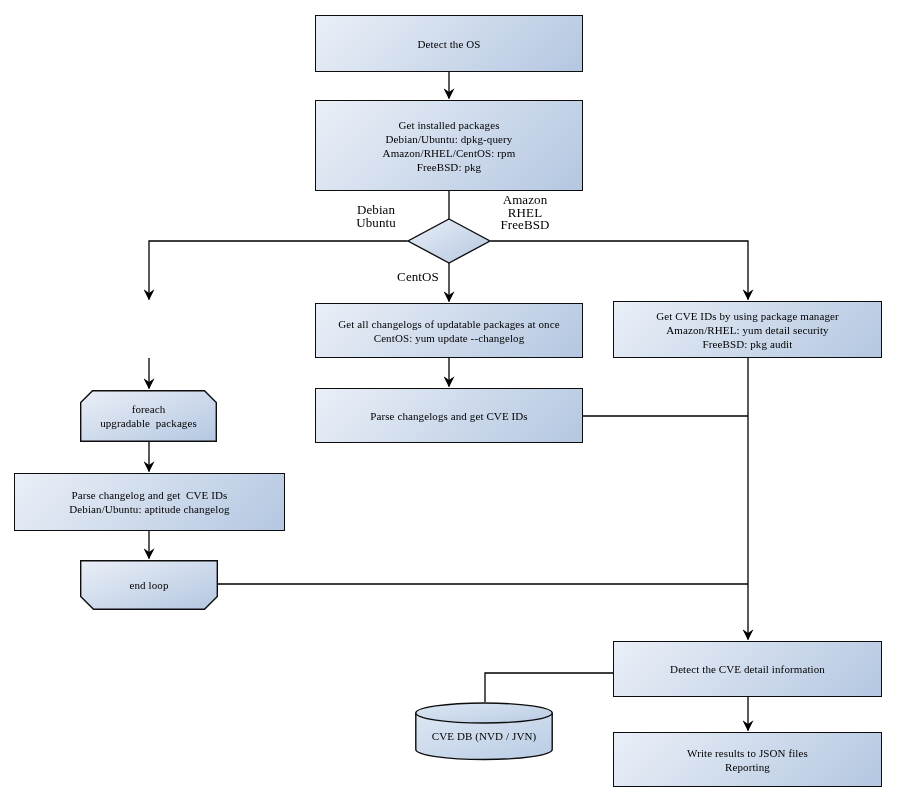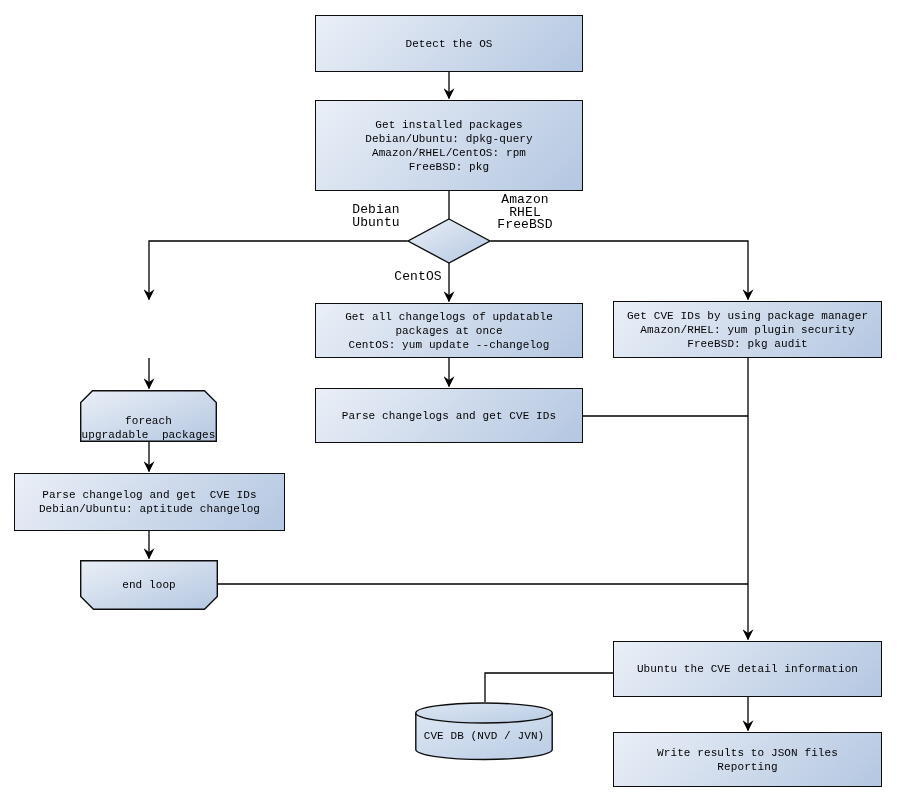"Detect the OS" #canvas { font-family: Liberation Mono, monospace -> Liberation Serif, serif }
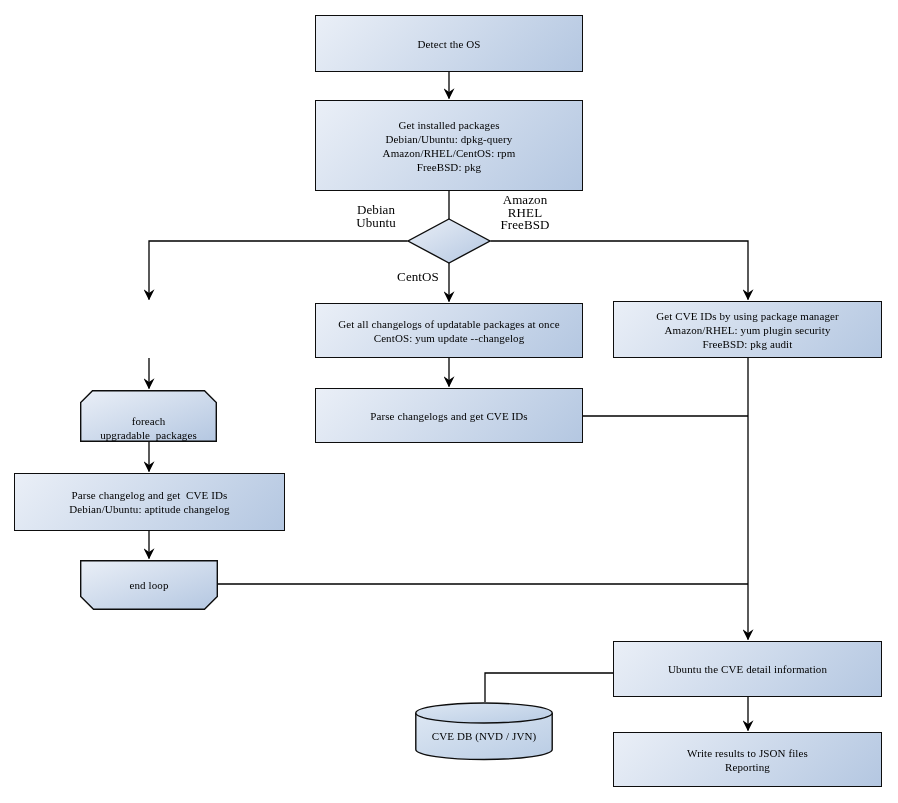"Get CVE IDs by using" div.label { text: plugin -> detail }
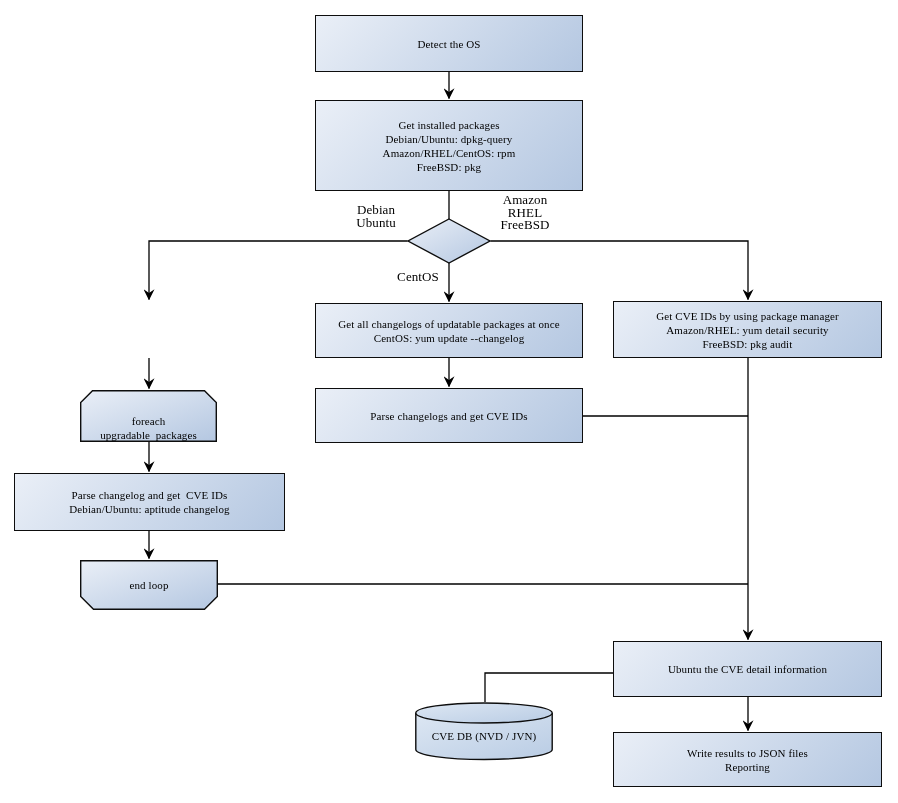"foreach" #n-foreach { align-items: flex-end -> none }
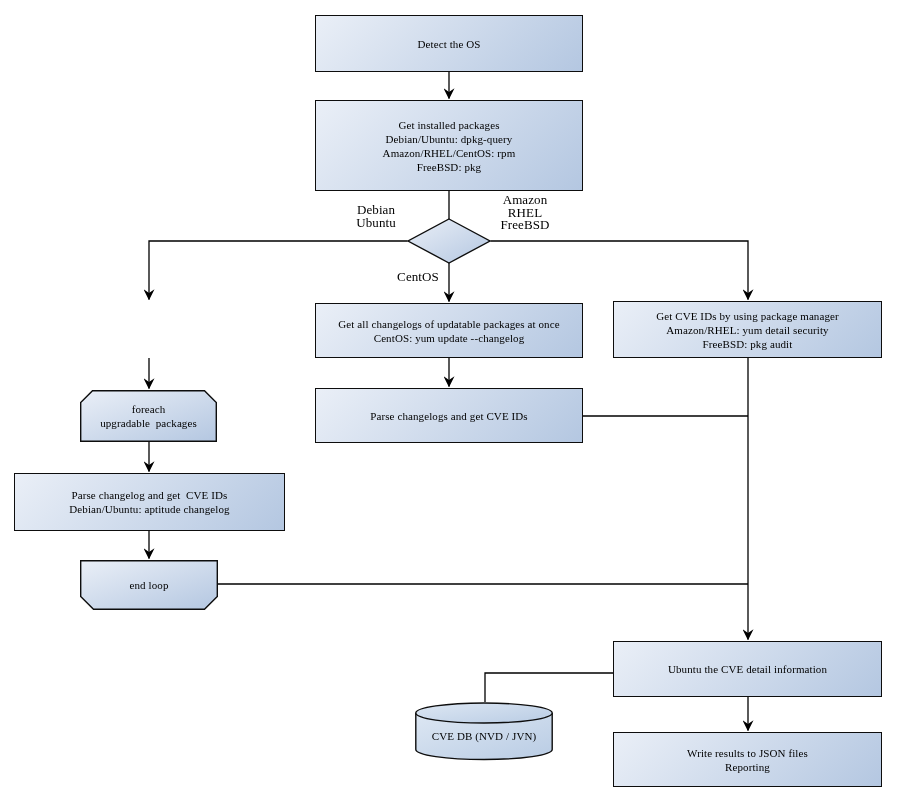"Ubuntu the CVE detail information" div.label { text: Ubuntu -> Detect }
